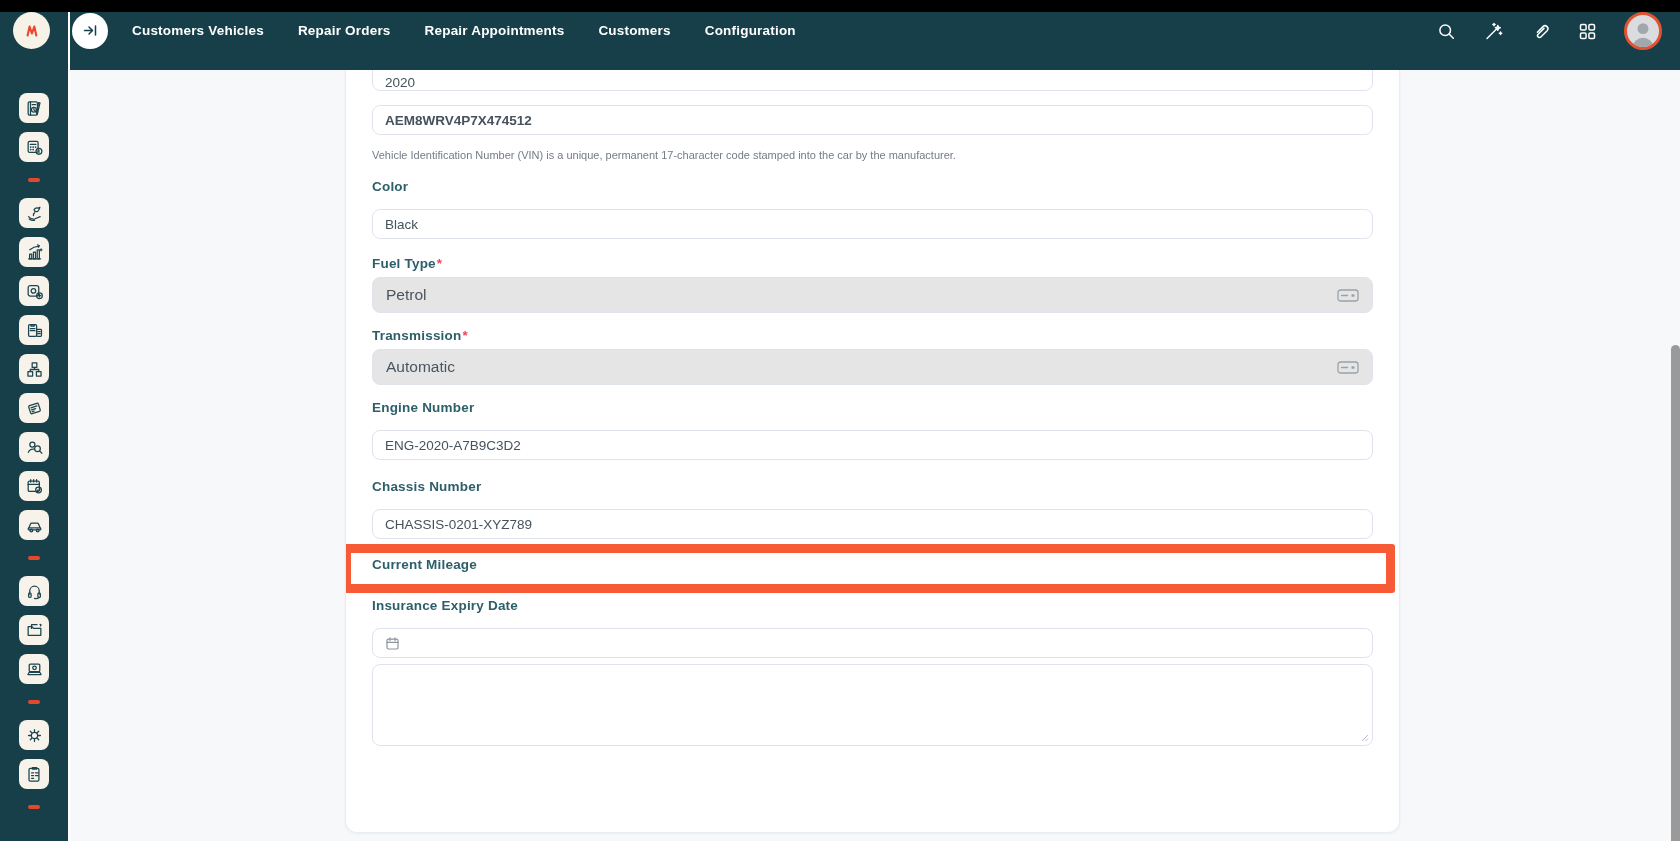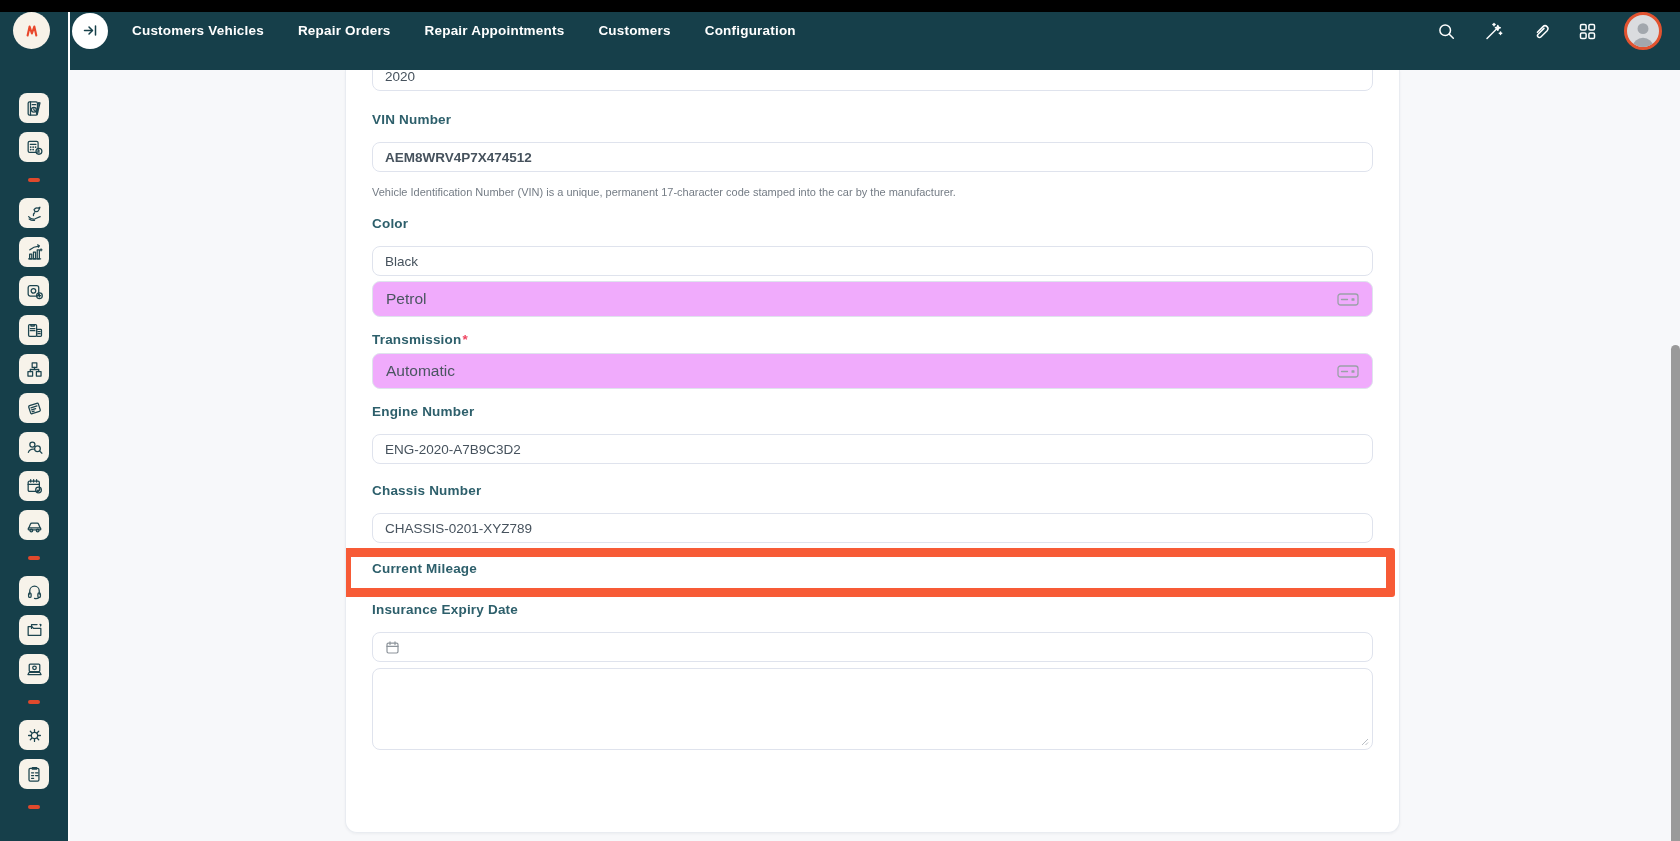"2020" .year-clip .tinput { align-items: none -> flex-end }
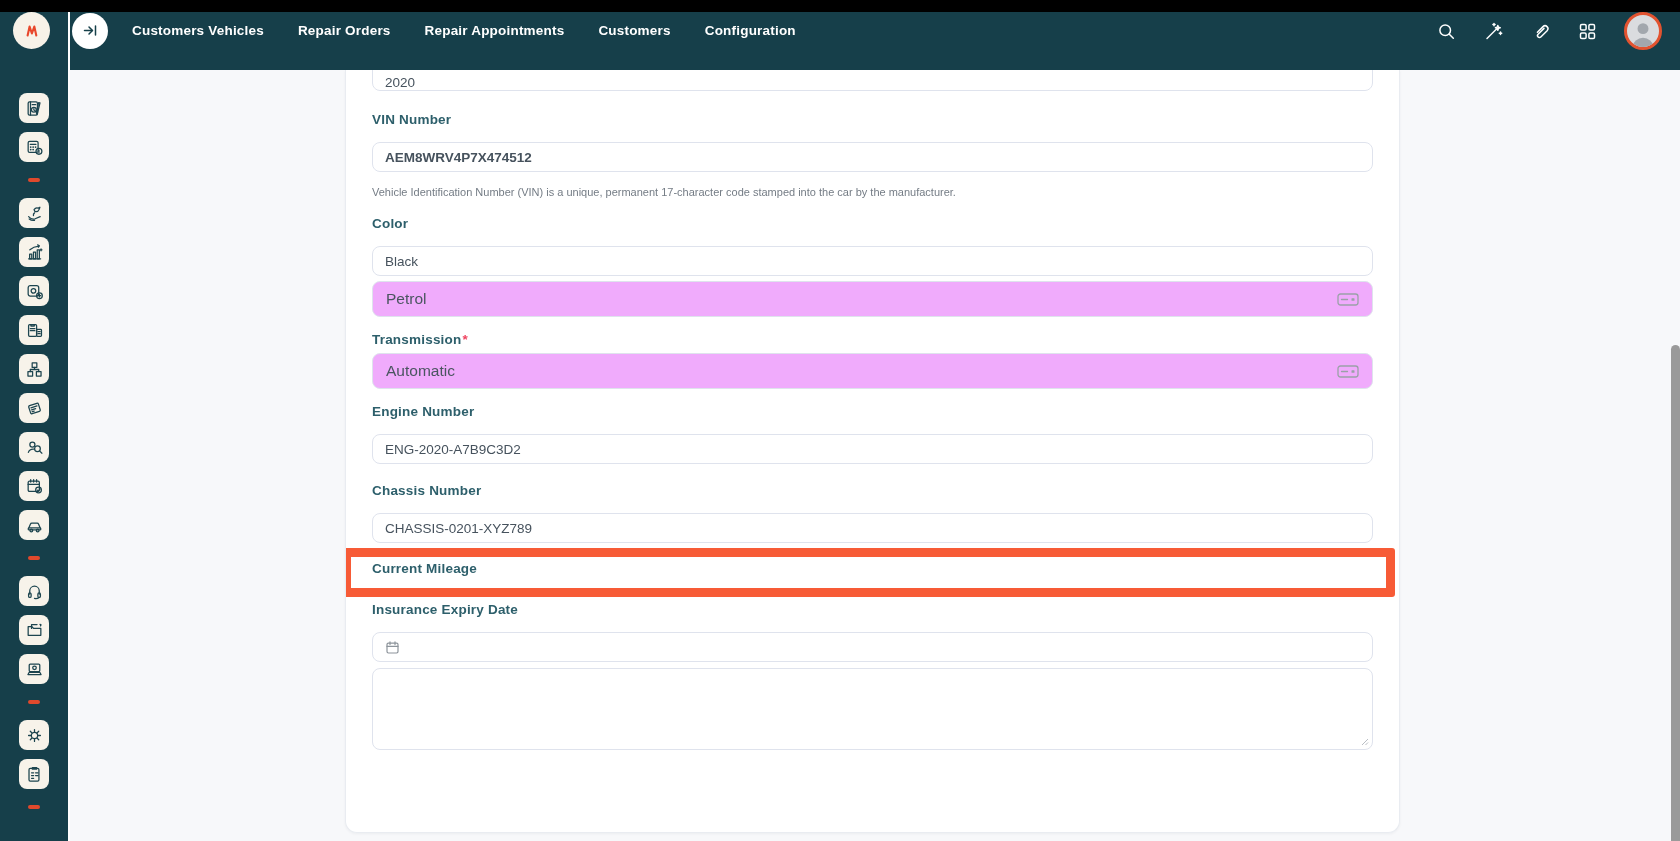"VIN Number" label.field-label { html: <label><span>VIN Number</span></label> -> none }
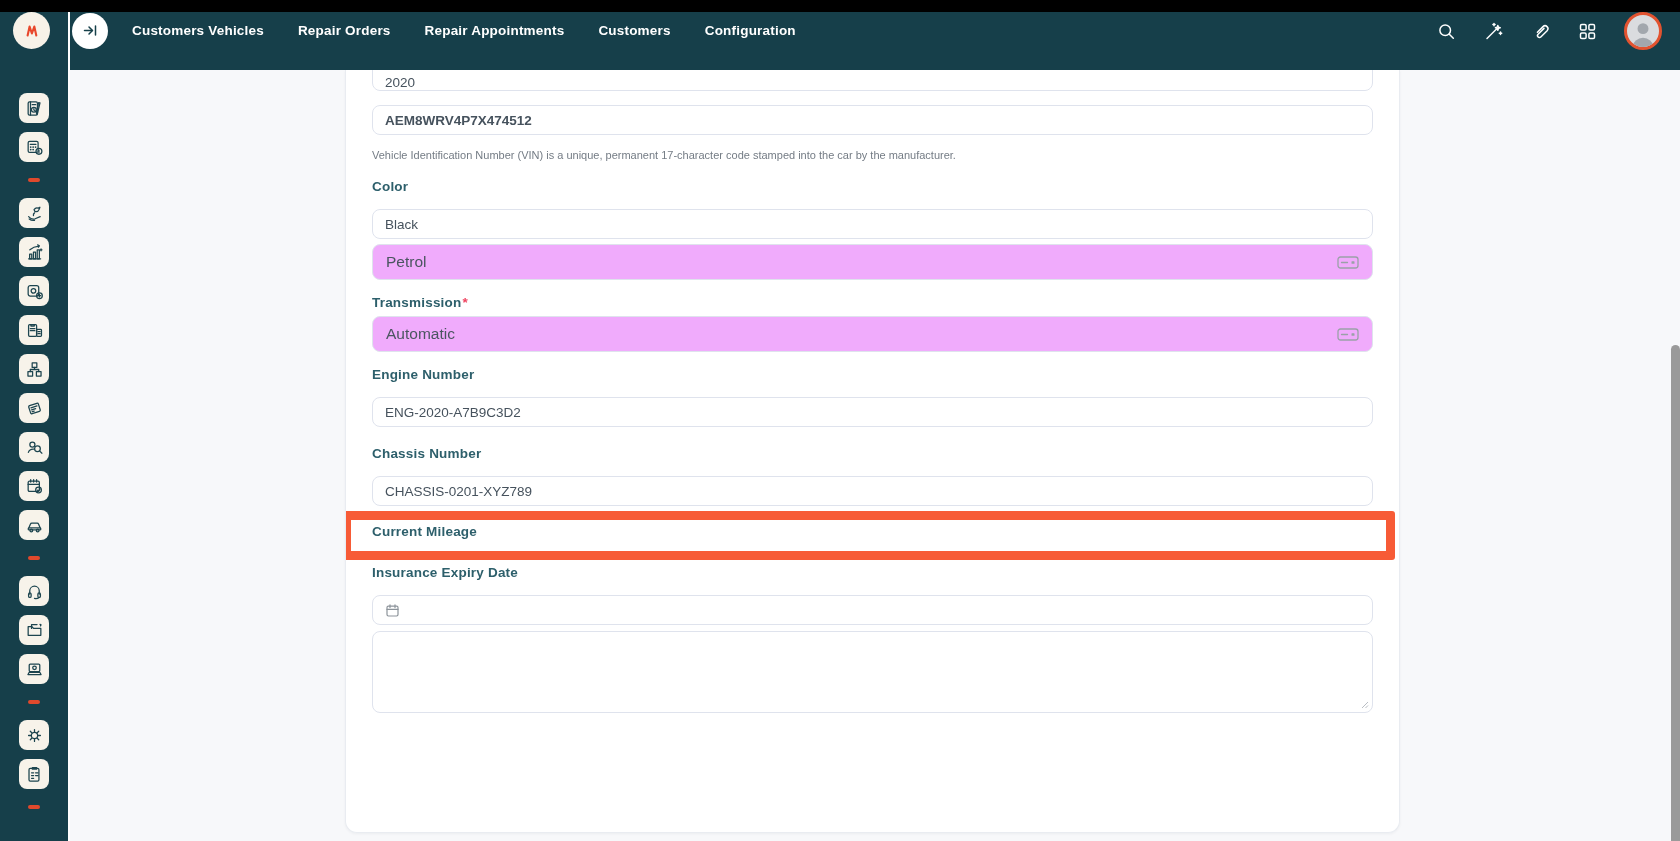"Fuel Type*" label.field-label { html: none -> <label> <span>Fuel Type</span><span>*</span> </label> }
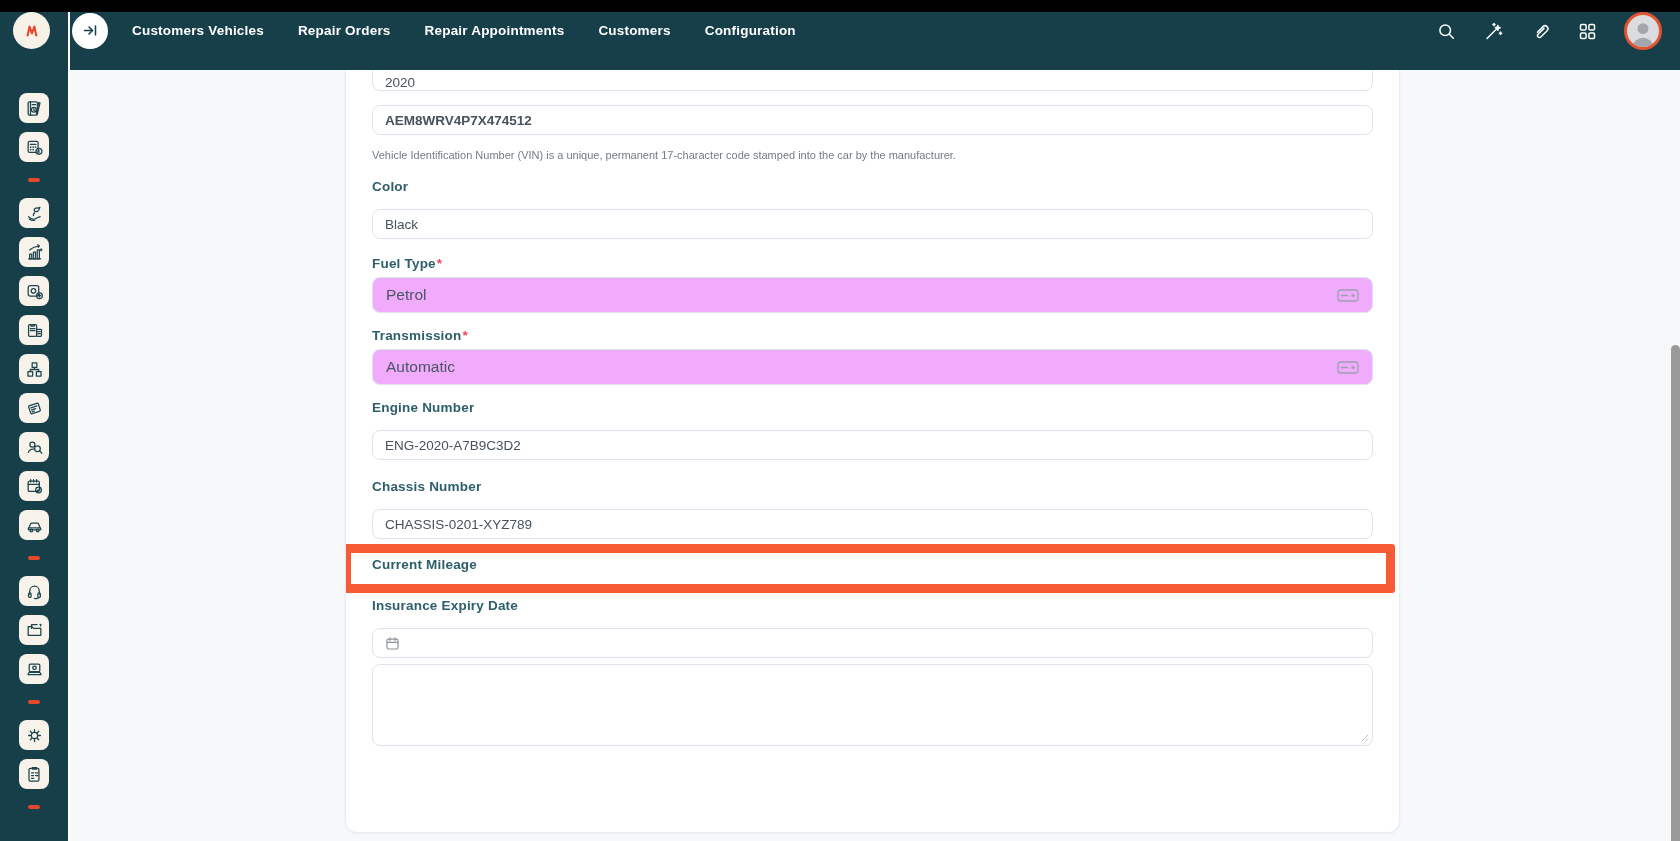"Petrol" .tselect { background: #f0abfc -> #e5e5e5 }
